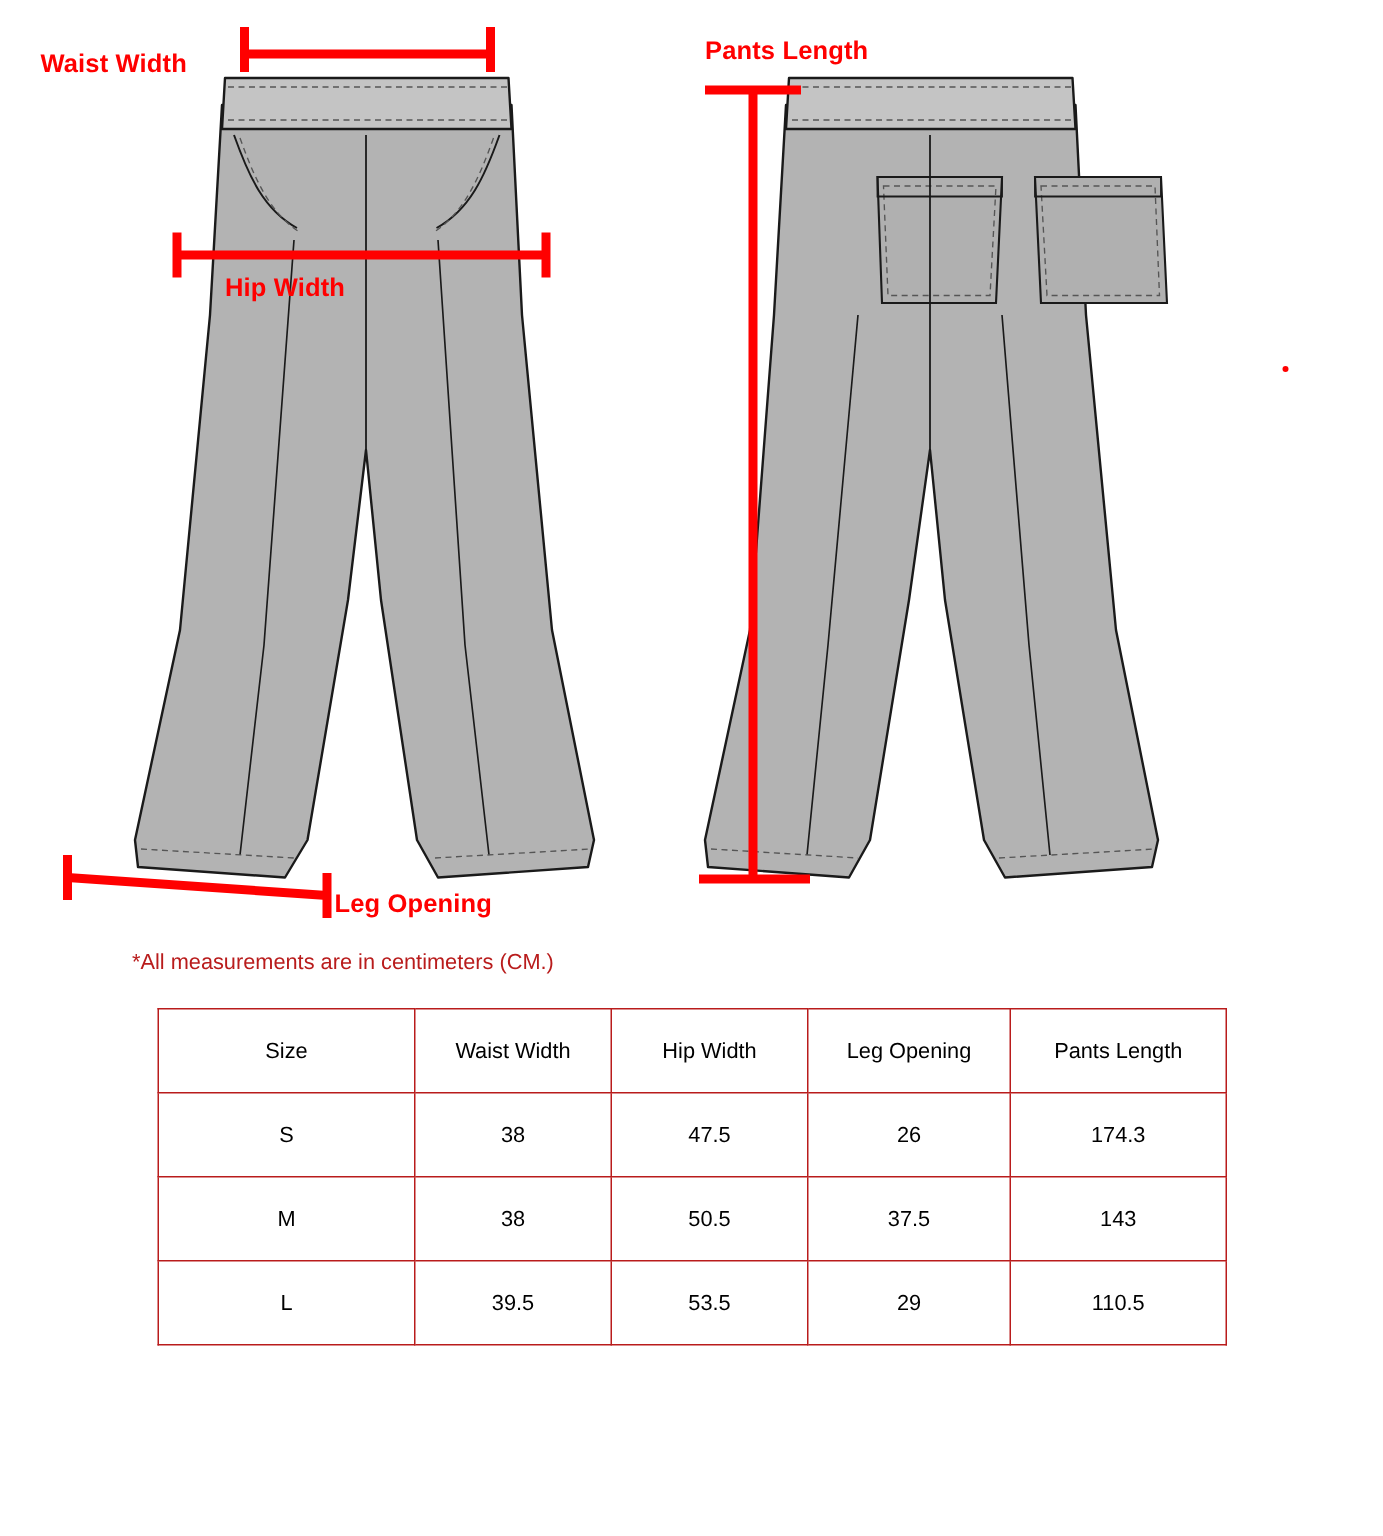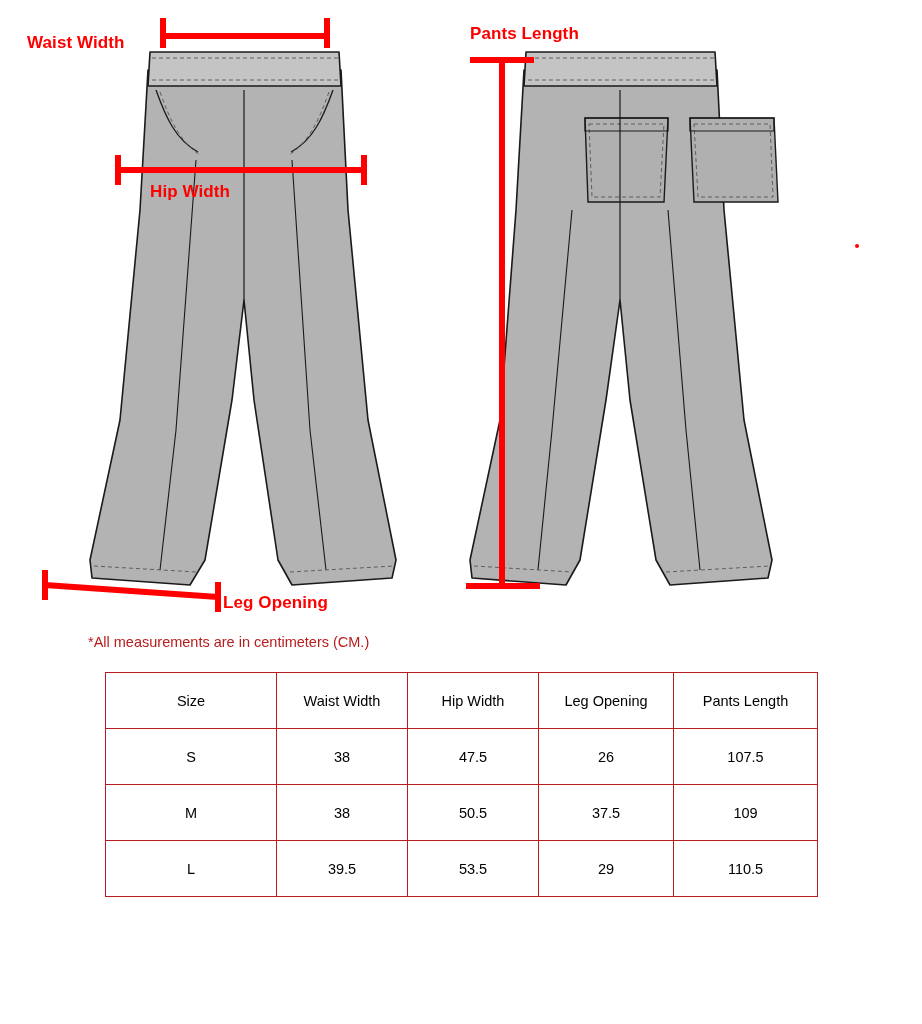"107.5" td { text: 107.5 -> 174.3 }
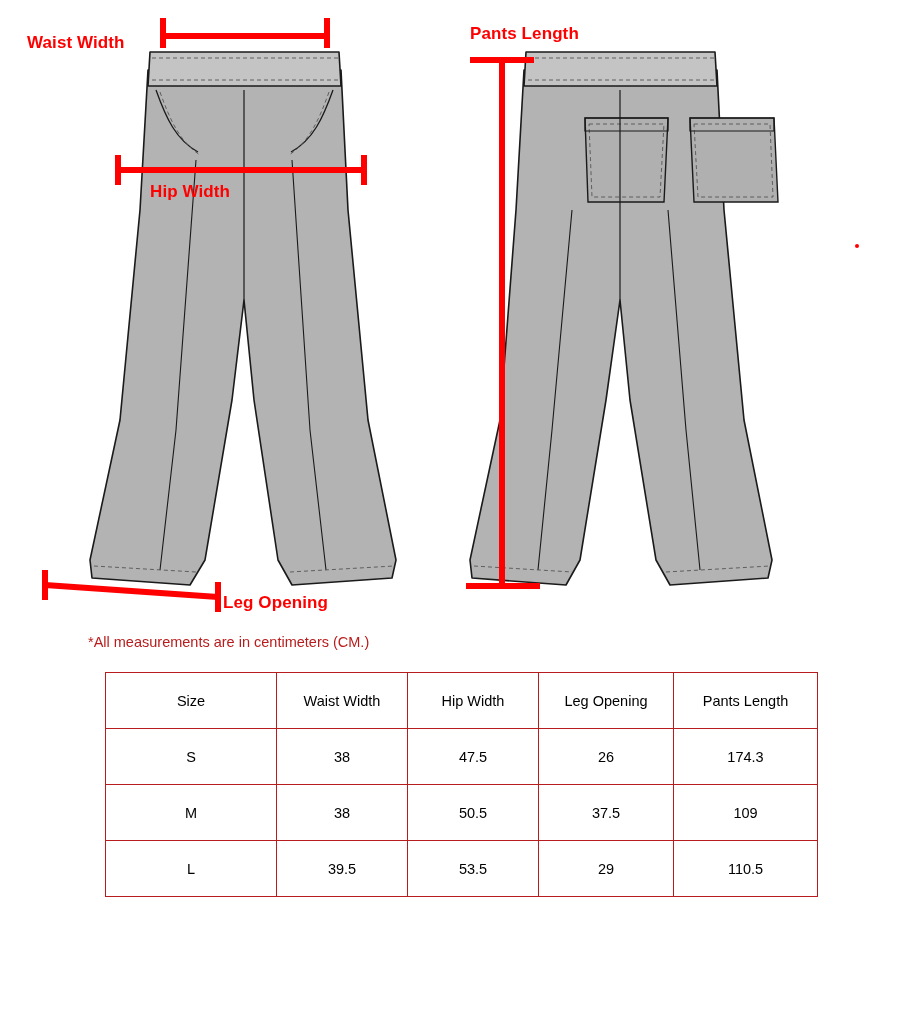"109" td { text: 109 -> 143 }
